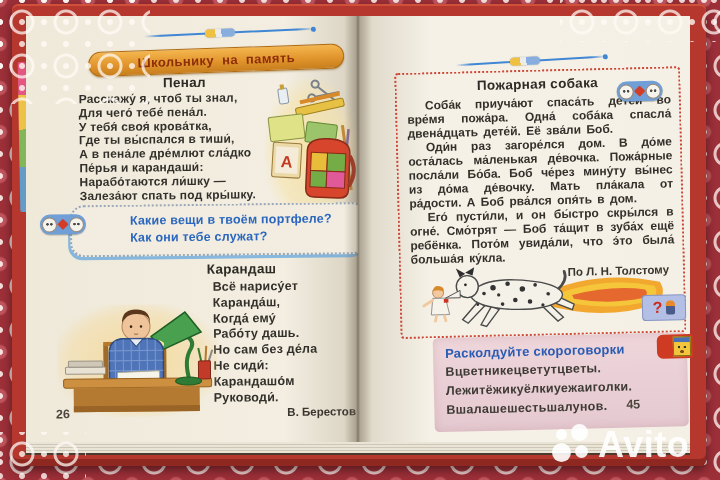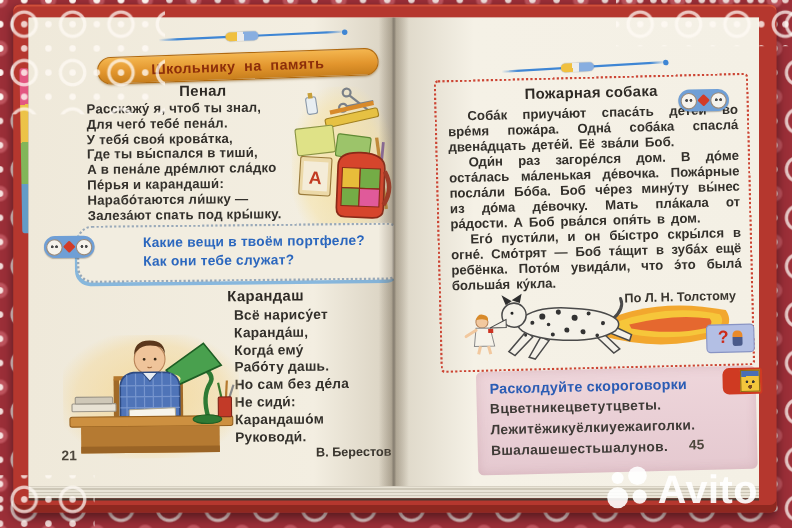"21" div.pgnum { text: 21 -> 26 }
